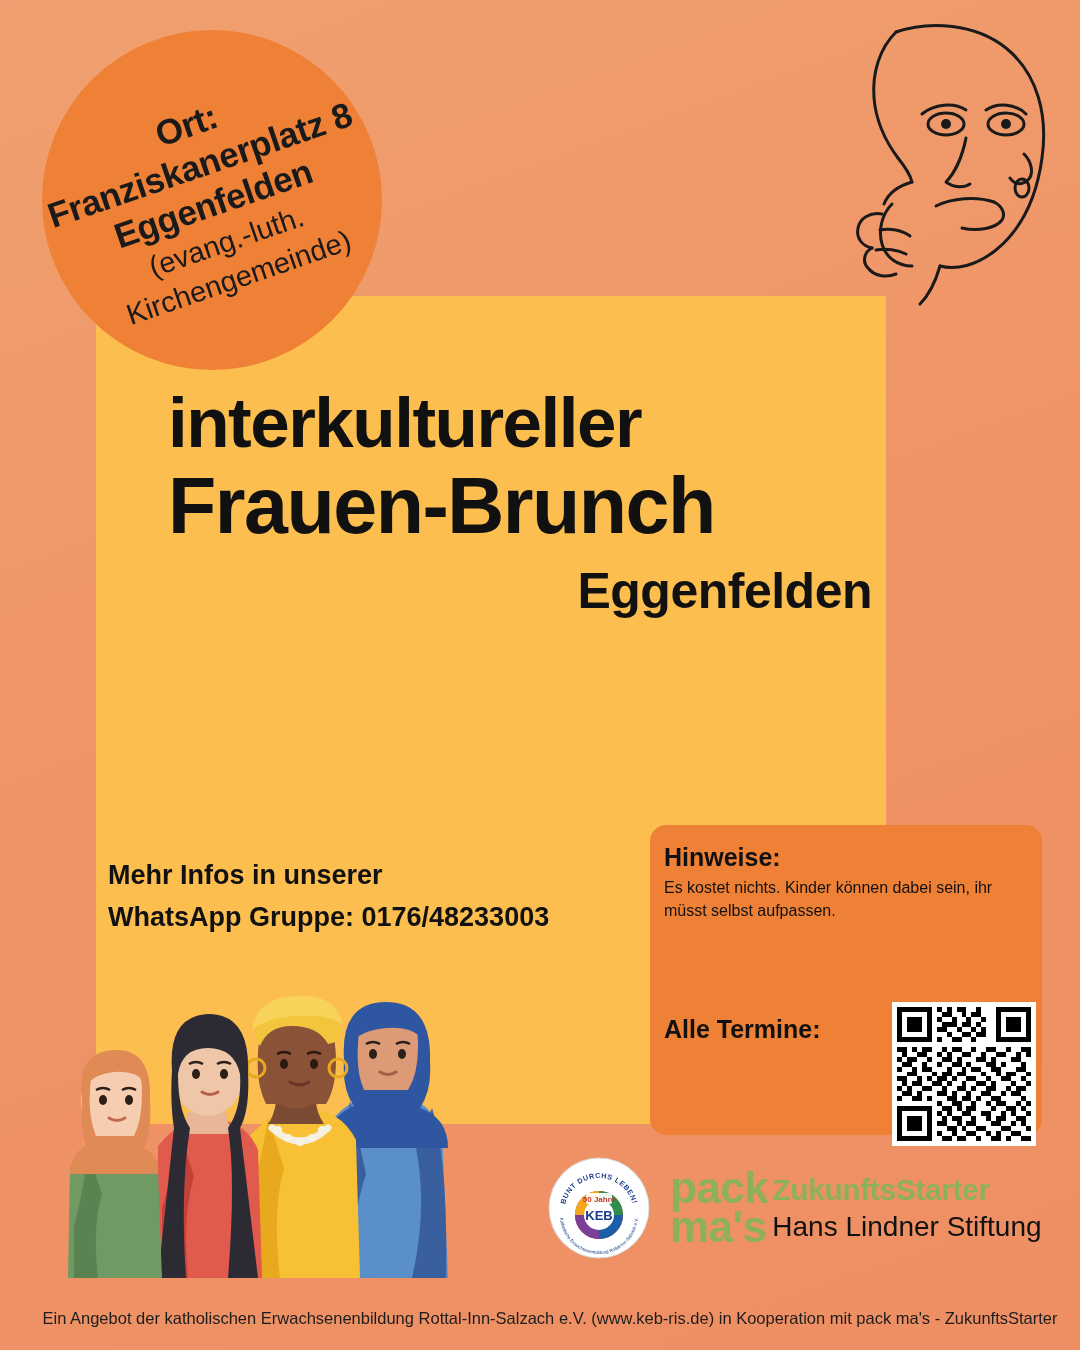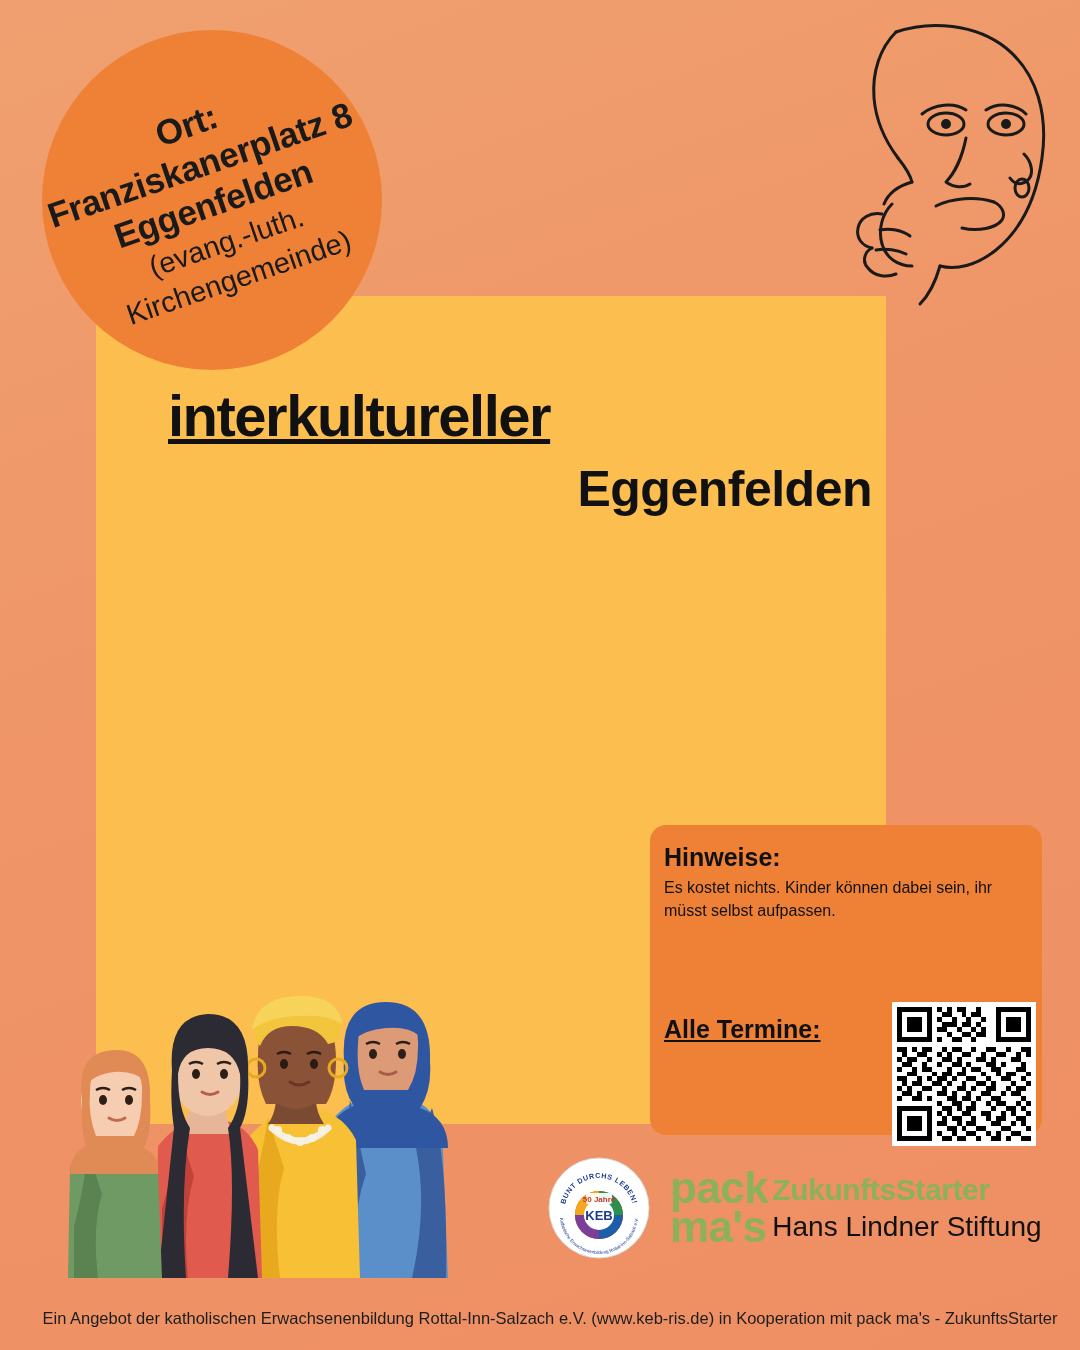"interkultureller" .title-l1 { font-size: 58px -> 71px; text-decoration: underline -> none }
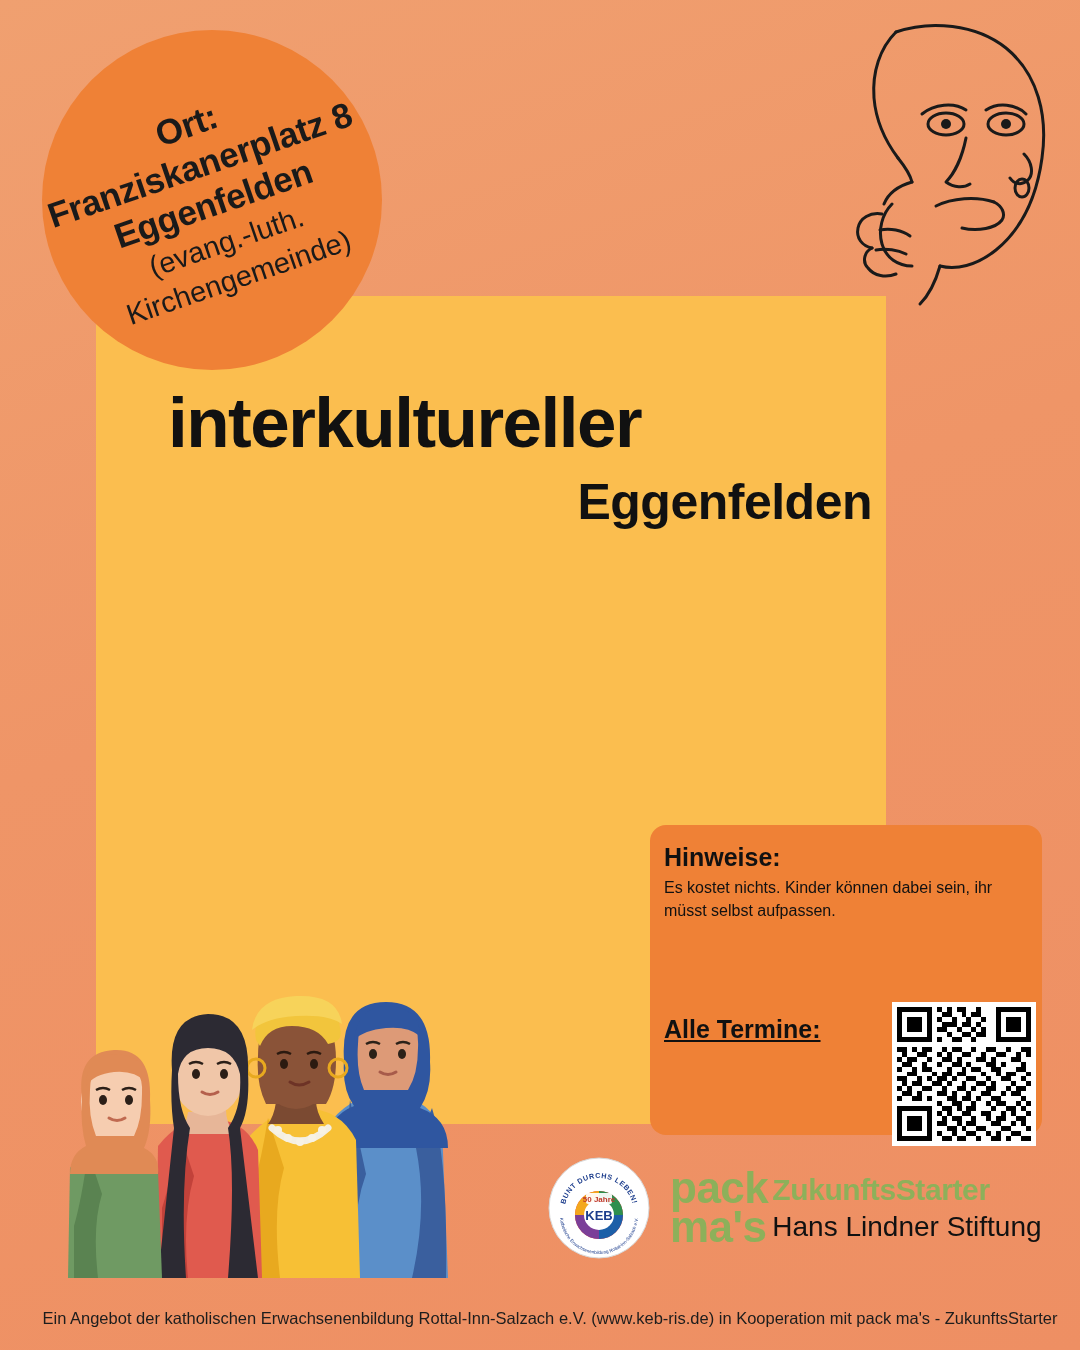"Frauen-Brunch" div.title-l2 { html: none -> <div>Frauen-Brunch</div> }
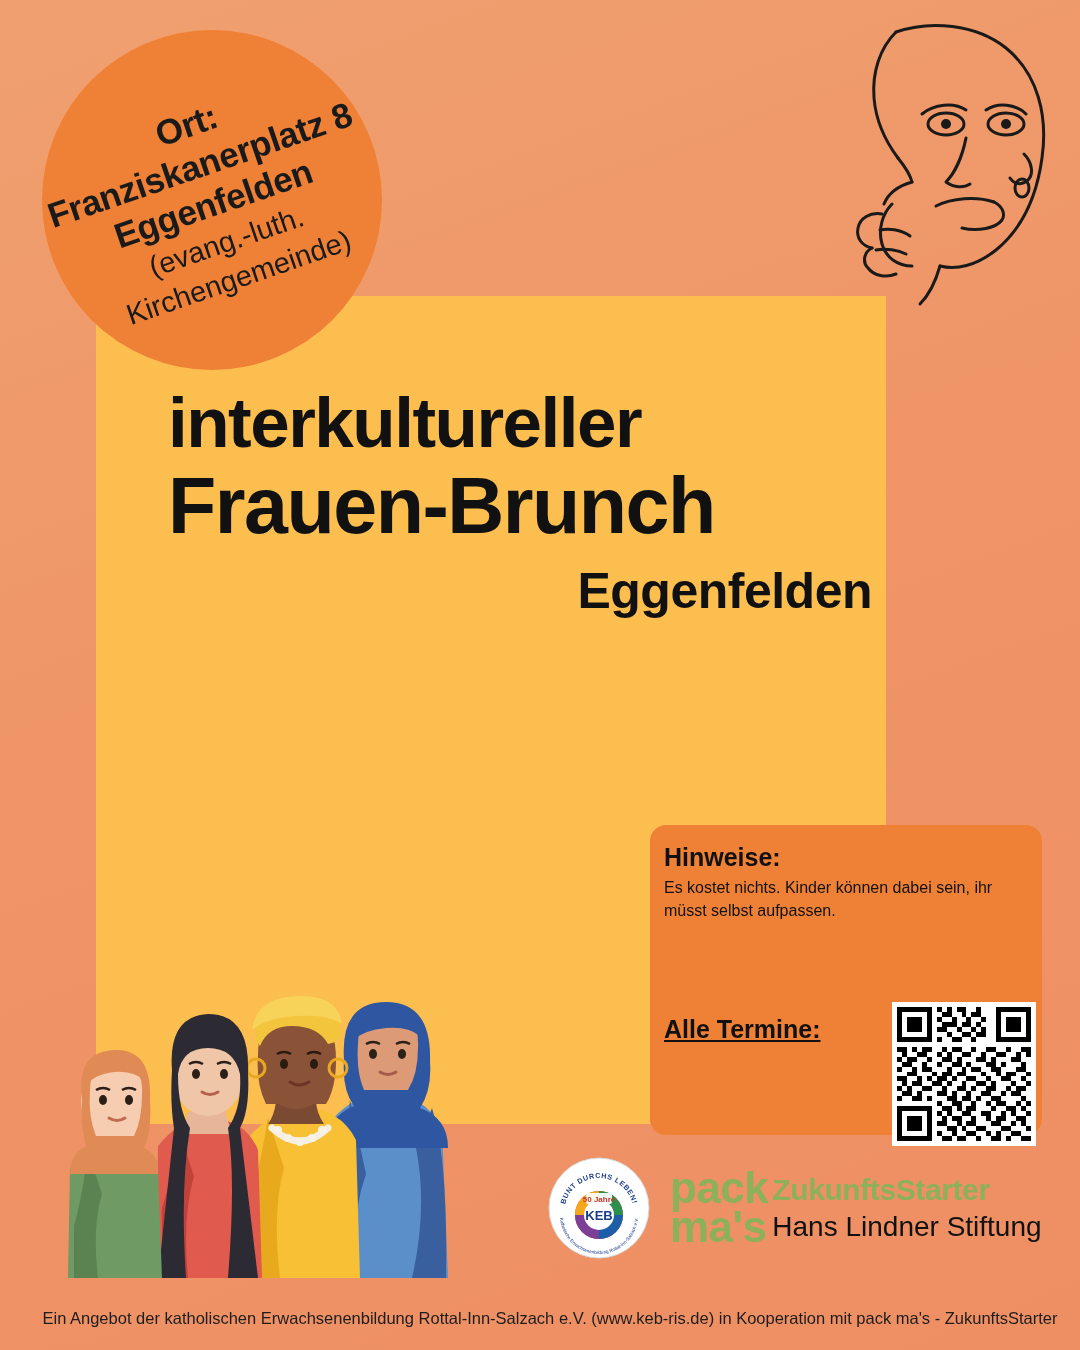"Mehr Infos in unserer" div.infos { html: none -> <div> <div>Mehr Infos in unserer</div> <div>WhatsApp Gruppe: 0176/48233003</div> </div> }
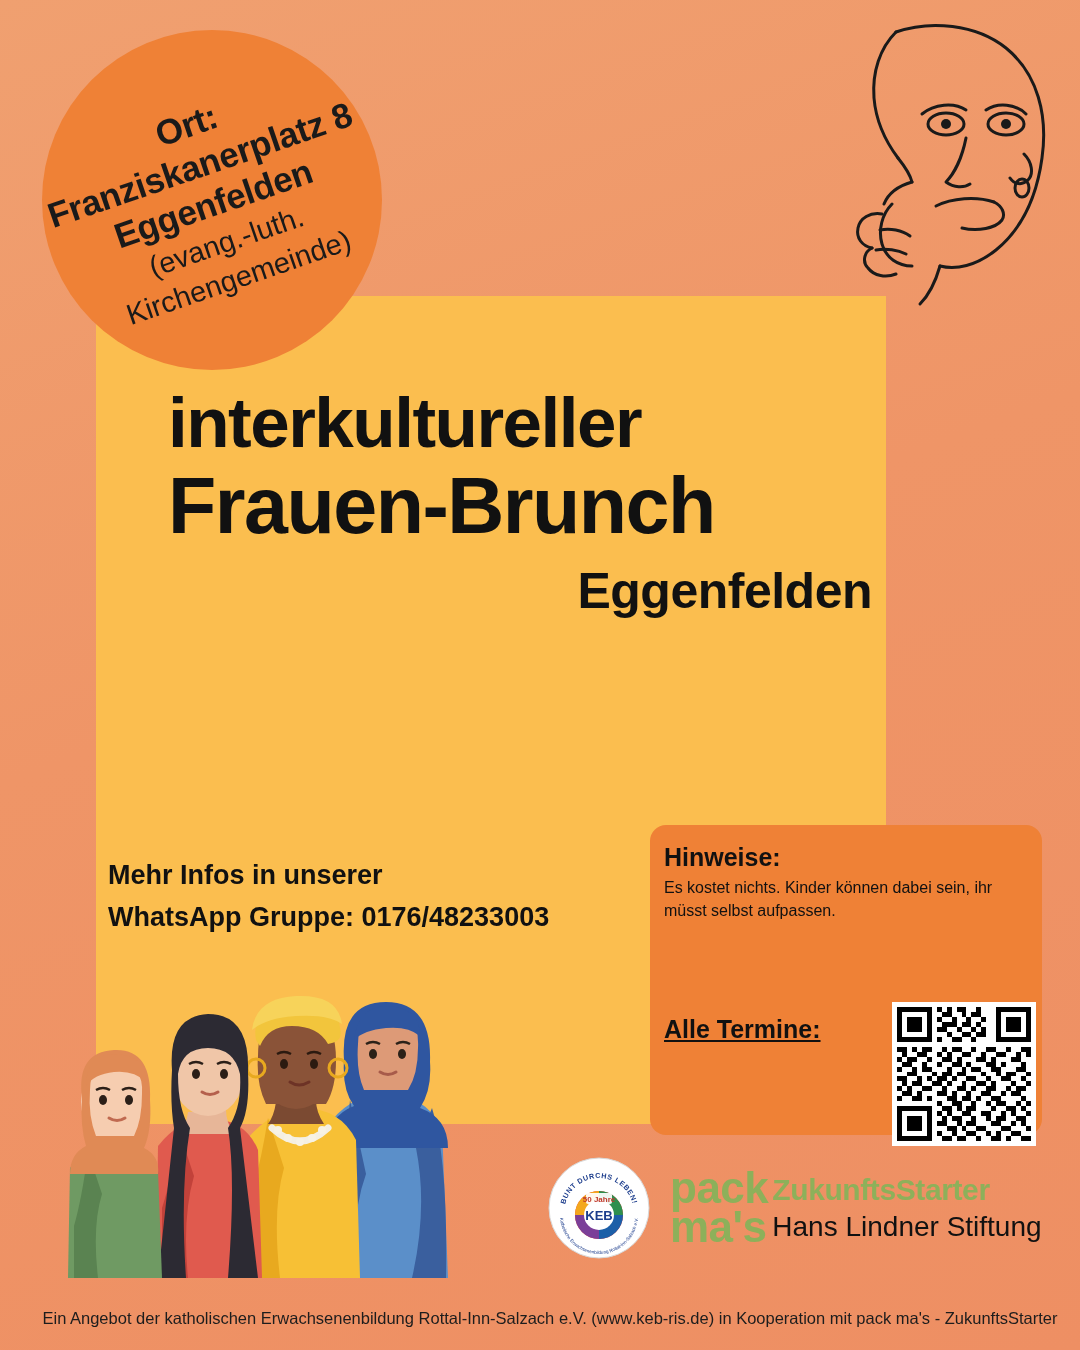"Alle Termine:" .hint-dates { text-decoration: underline -> none }
